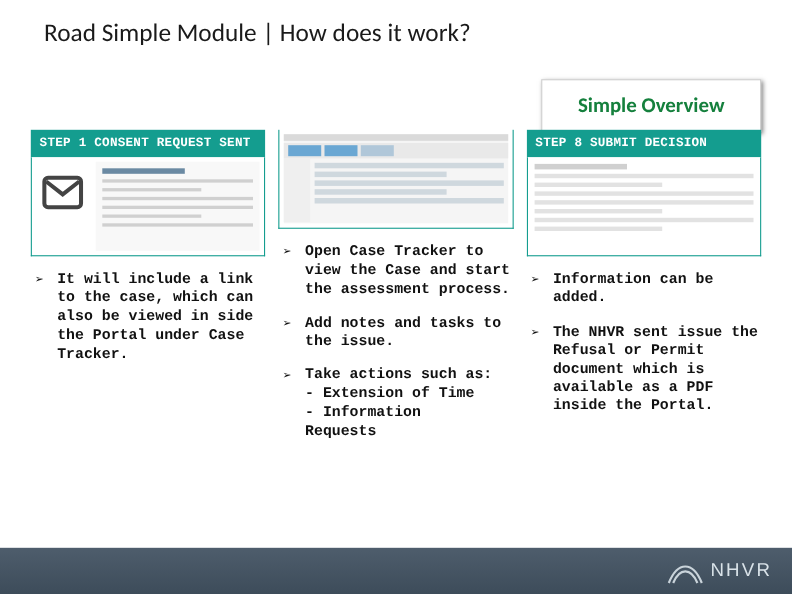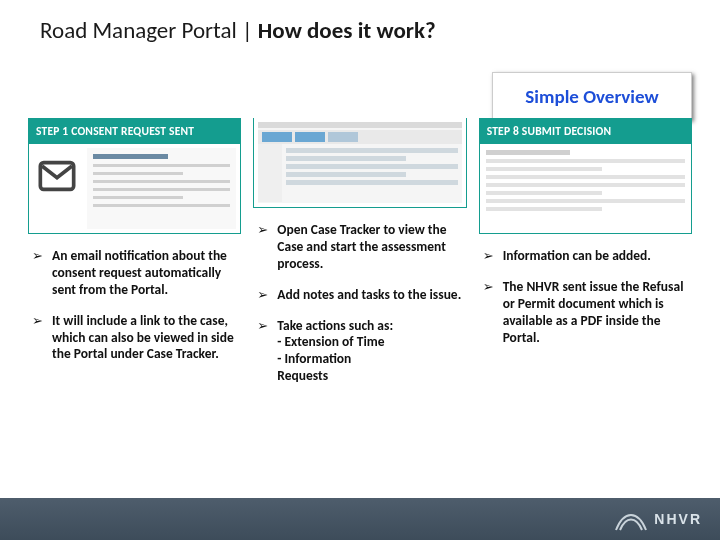"Road Manager Portal |" span { text: Manager Portal -> Simple Module }
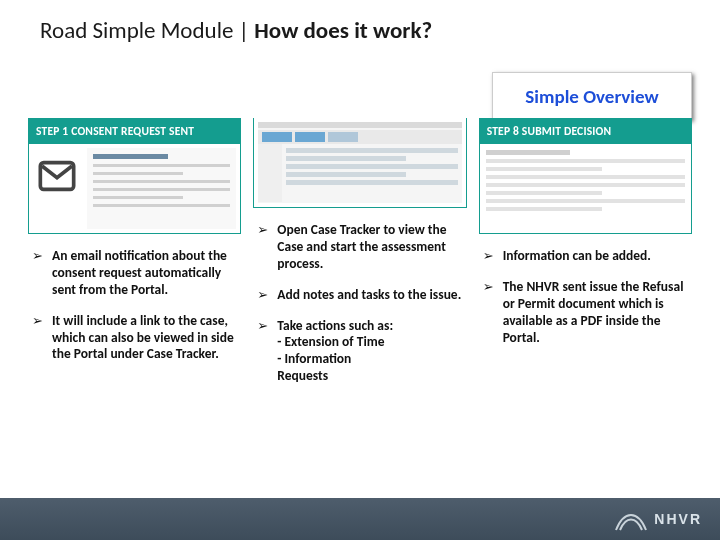"How does it work?" .page-title b { font-weight: 700 -> 400 }
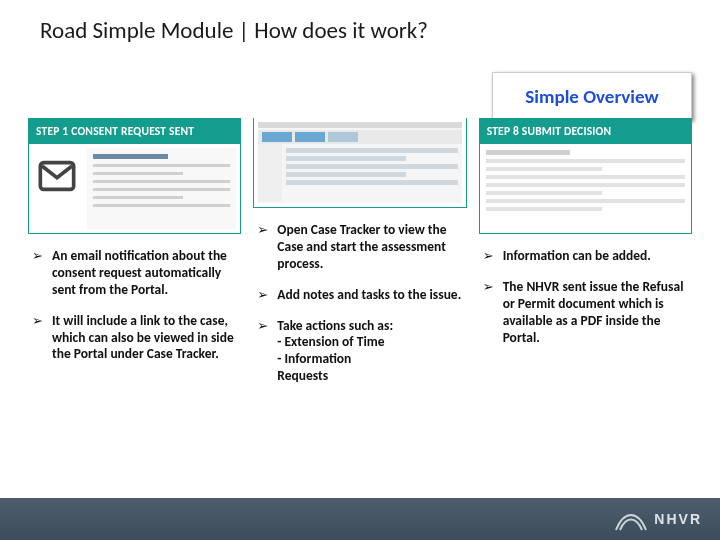"Simple Overview" .subtitle-box { color: #1d4ed8 -> #15803d }
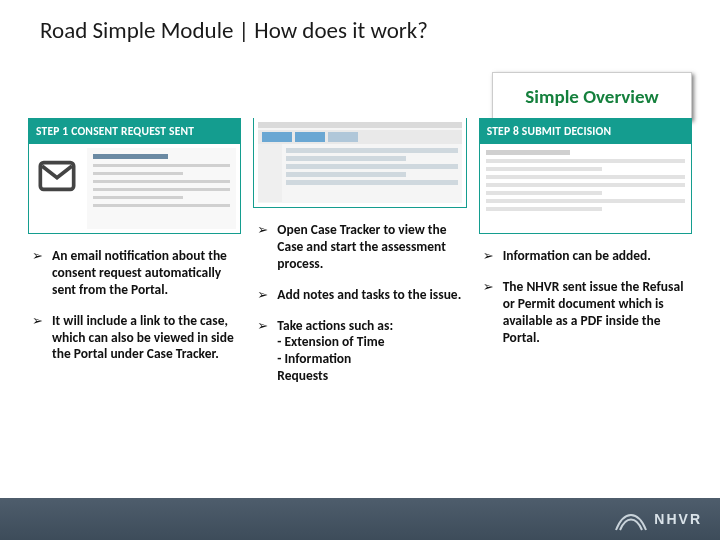"STEP 1 CONSENT REQUEST SENT" .col { font-family: none -> Liberation Mono, monospace }
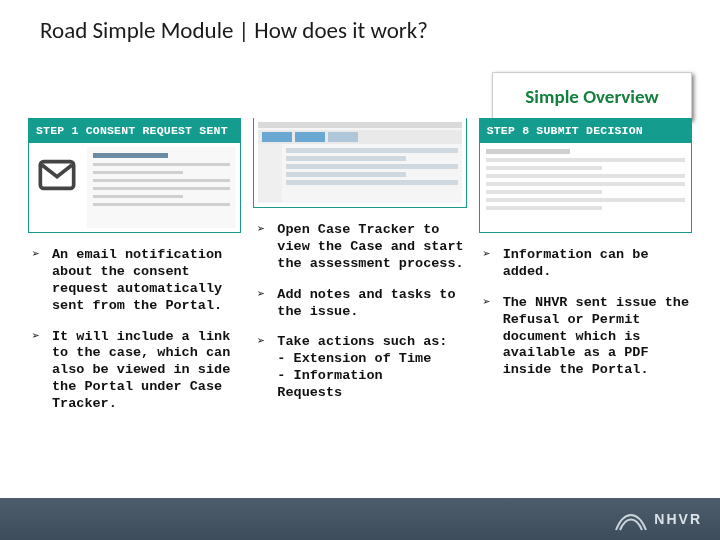"An email notification about the" li { html: <li>An email notification about the consent request automatically sent from the Portal.</li> -> none }
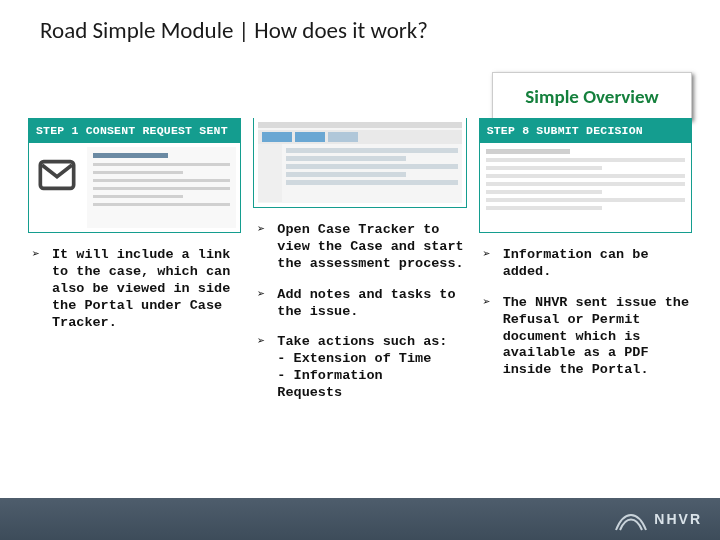"NHVR" .logo .txt { font-size: 14px -> 17px; font-weight: 700 -> 400 }
